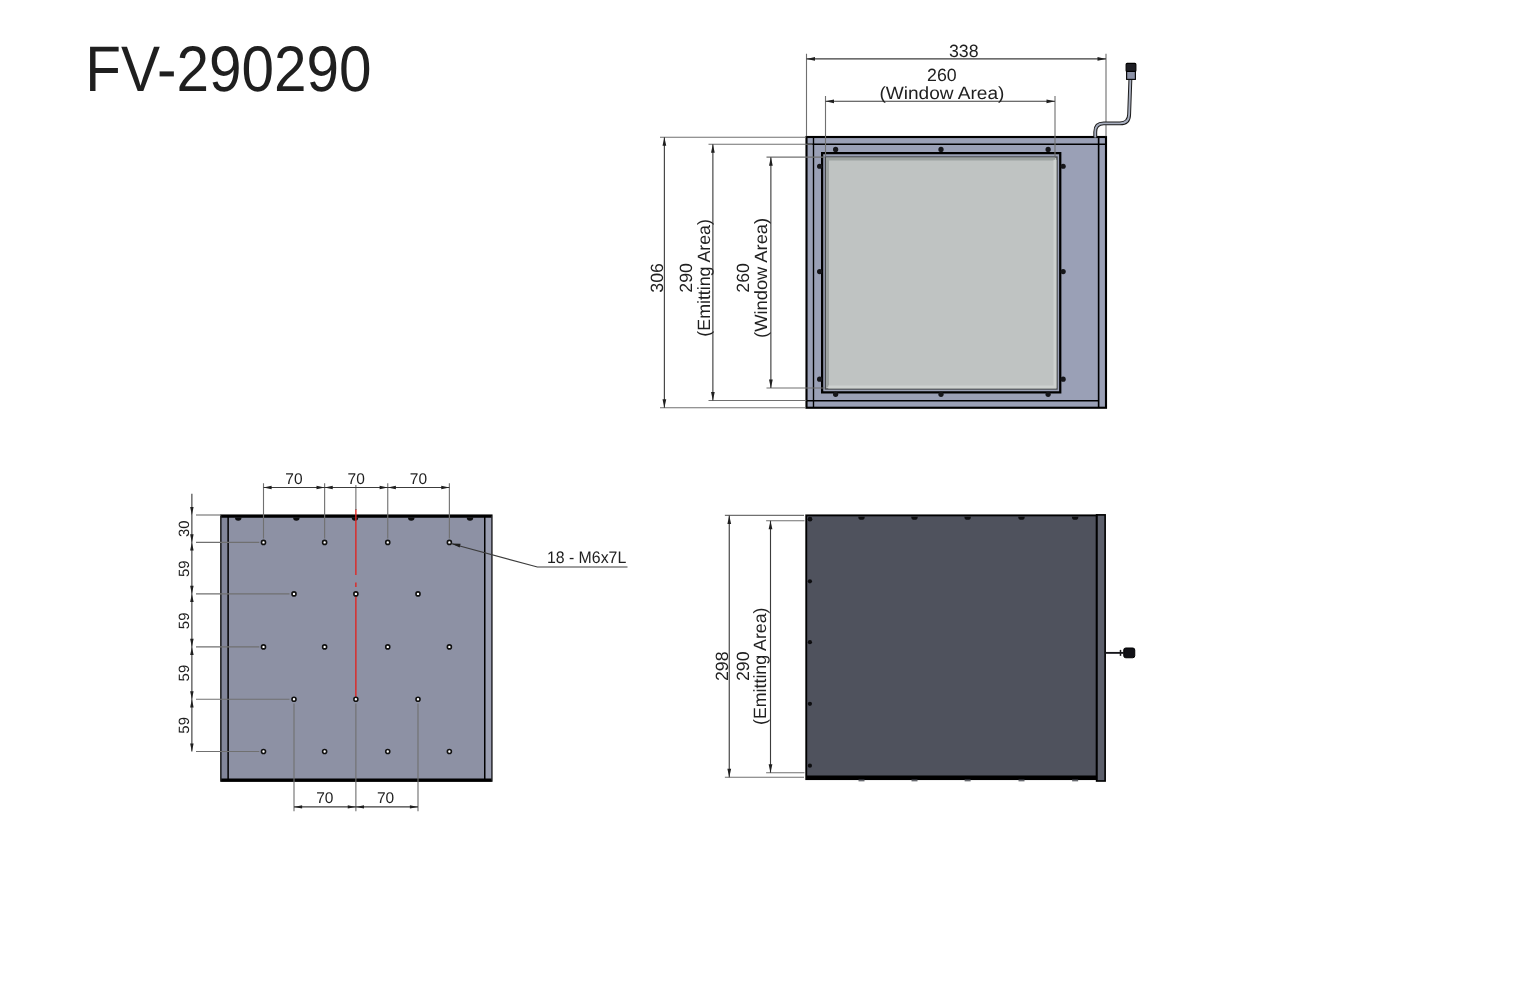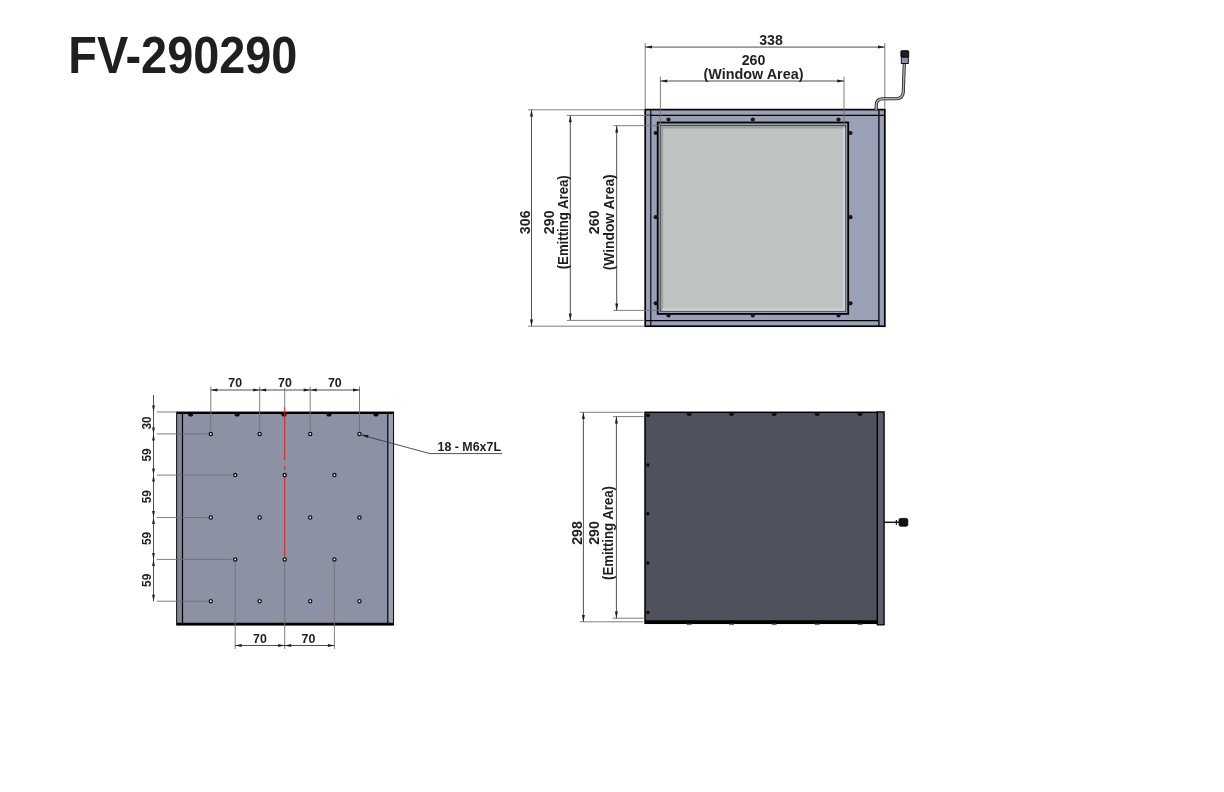"FV-290290" .page { font-weight: bold -> none }
